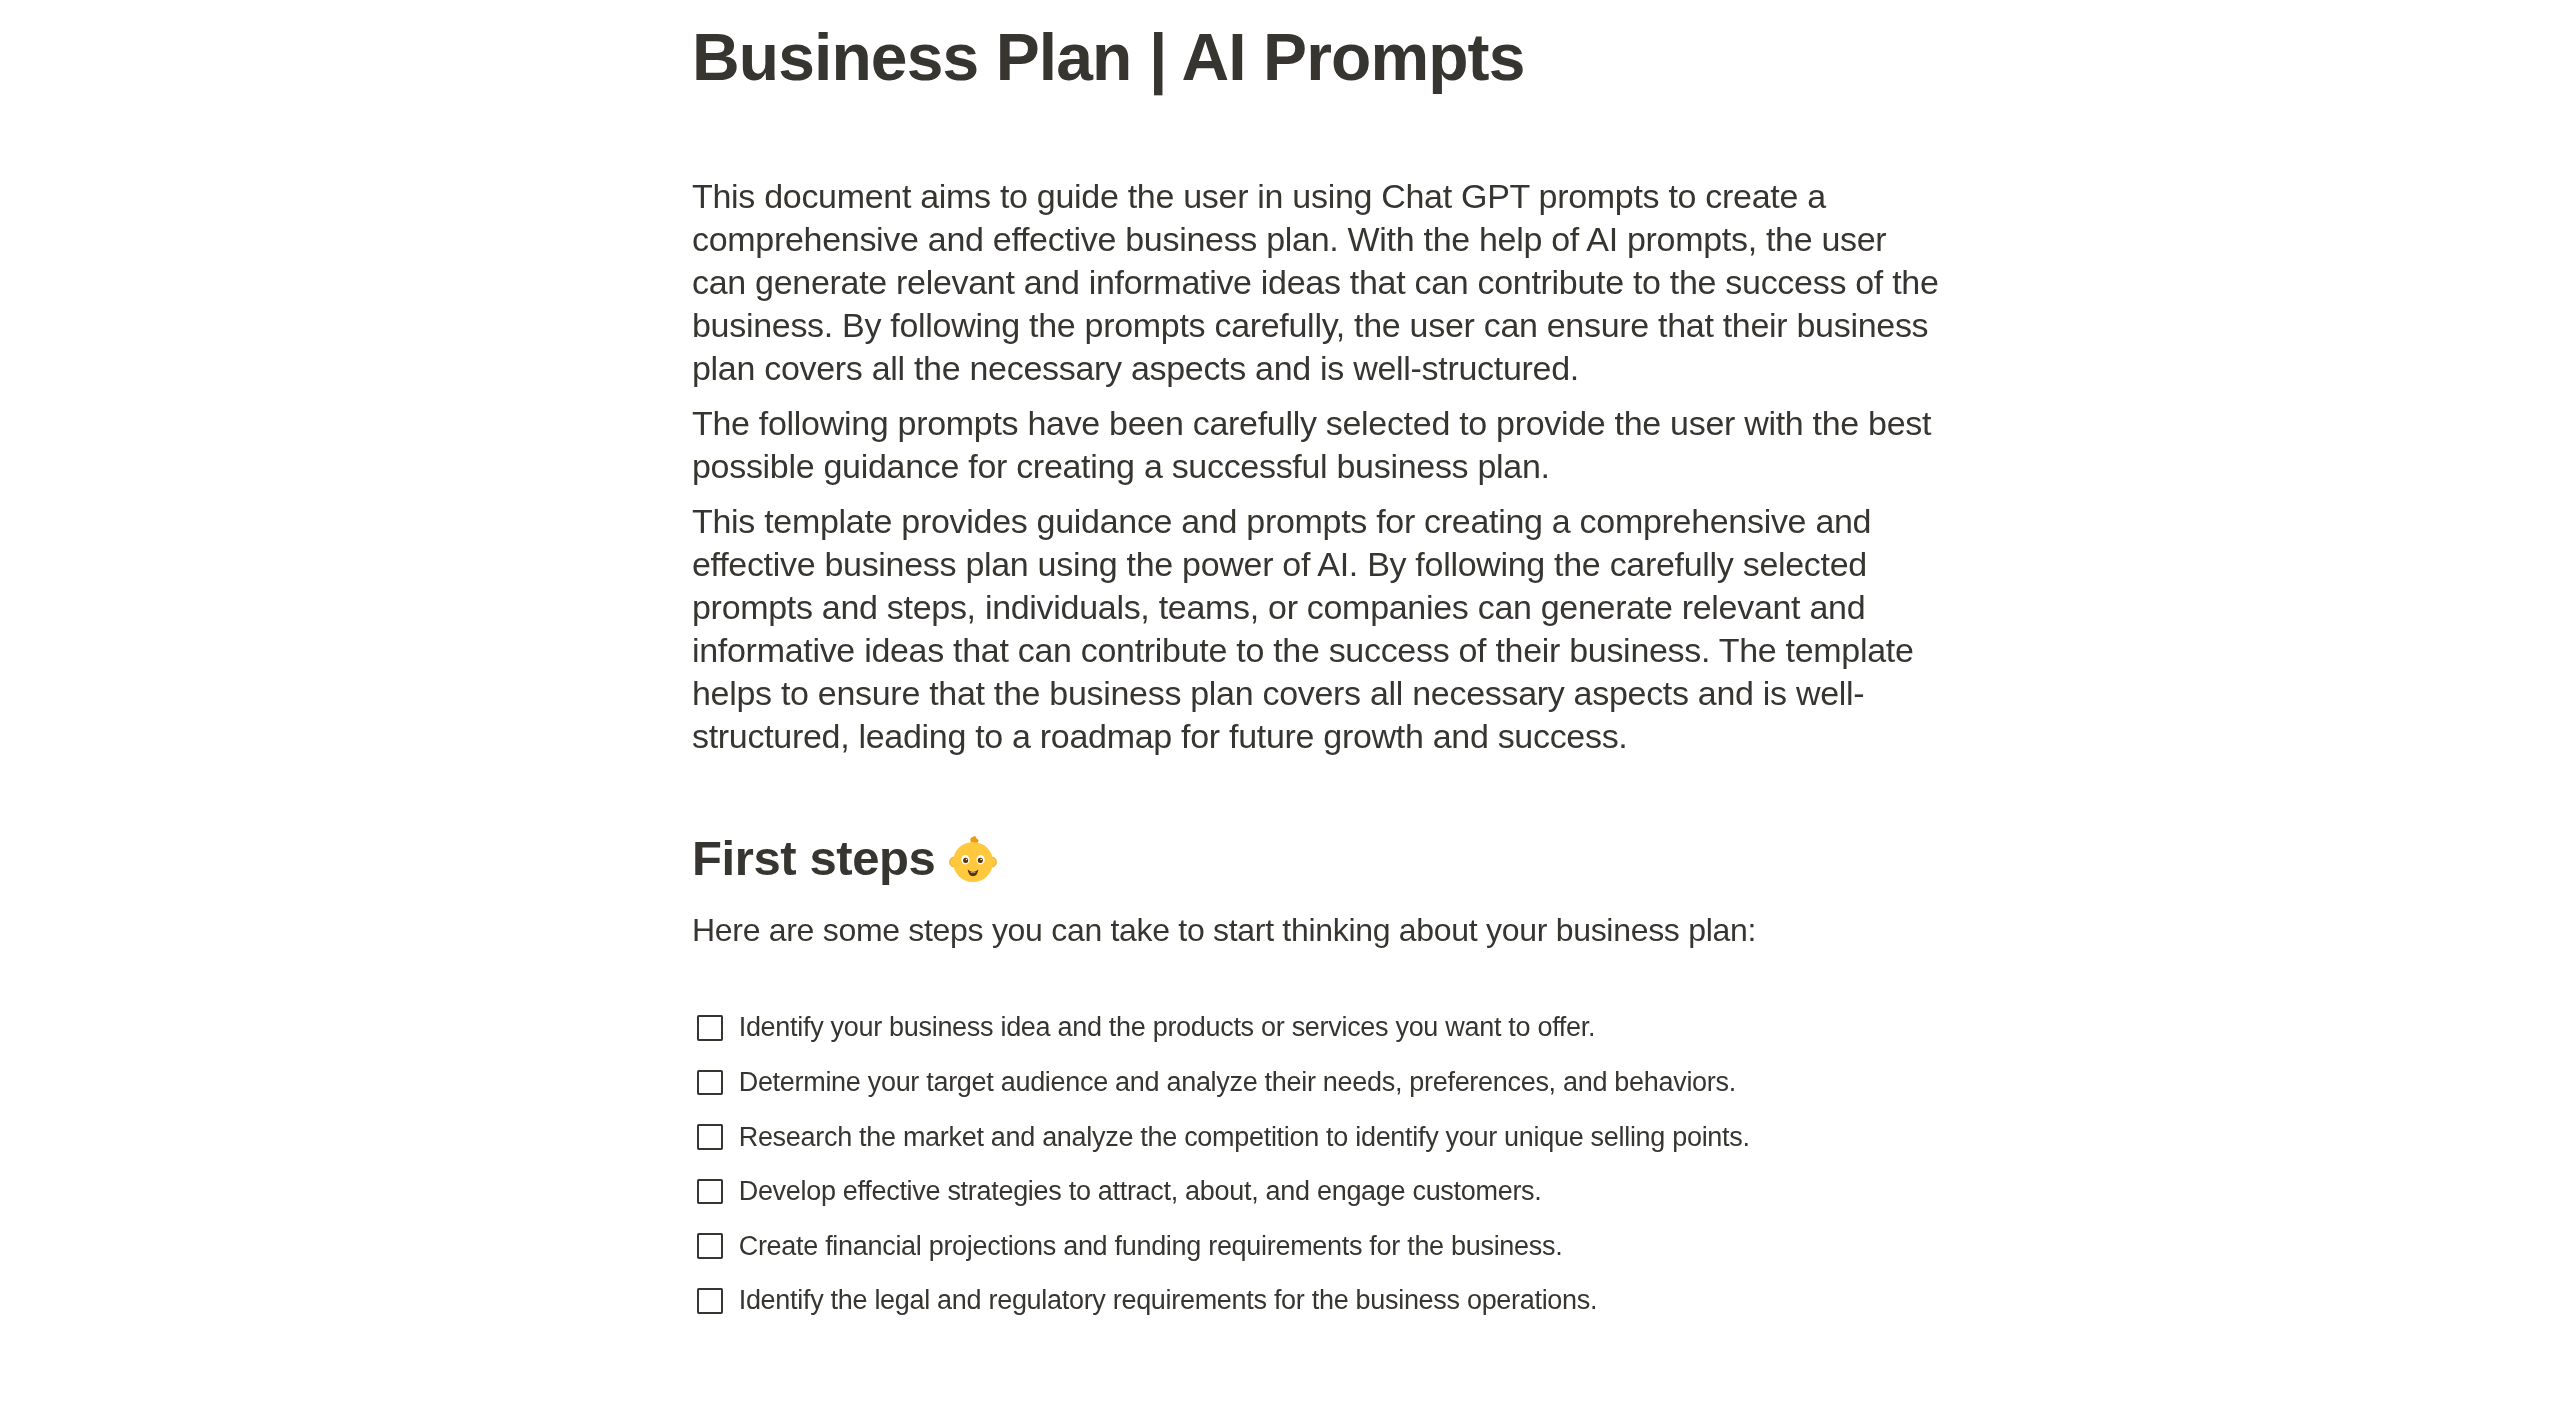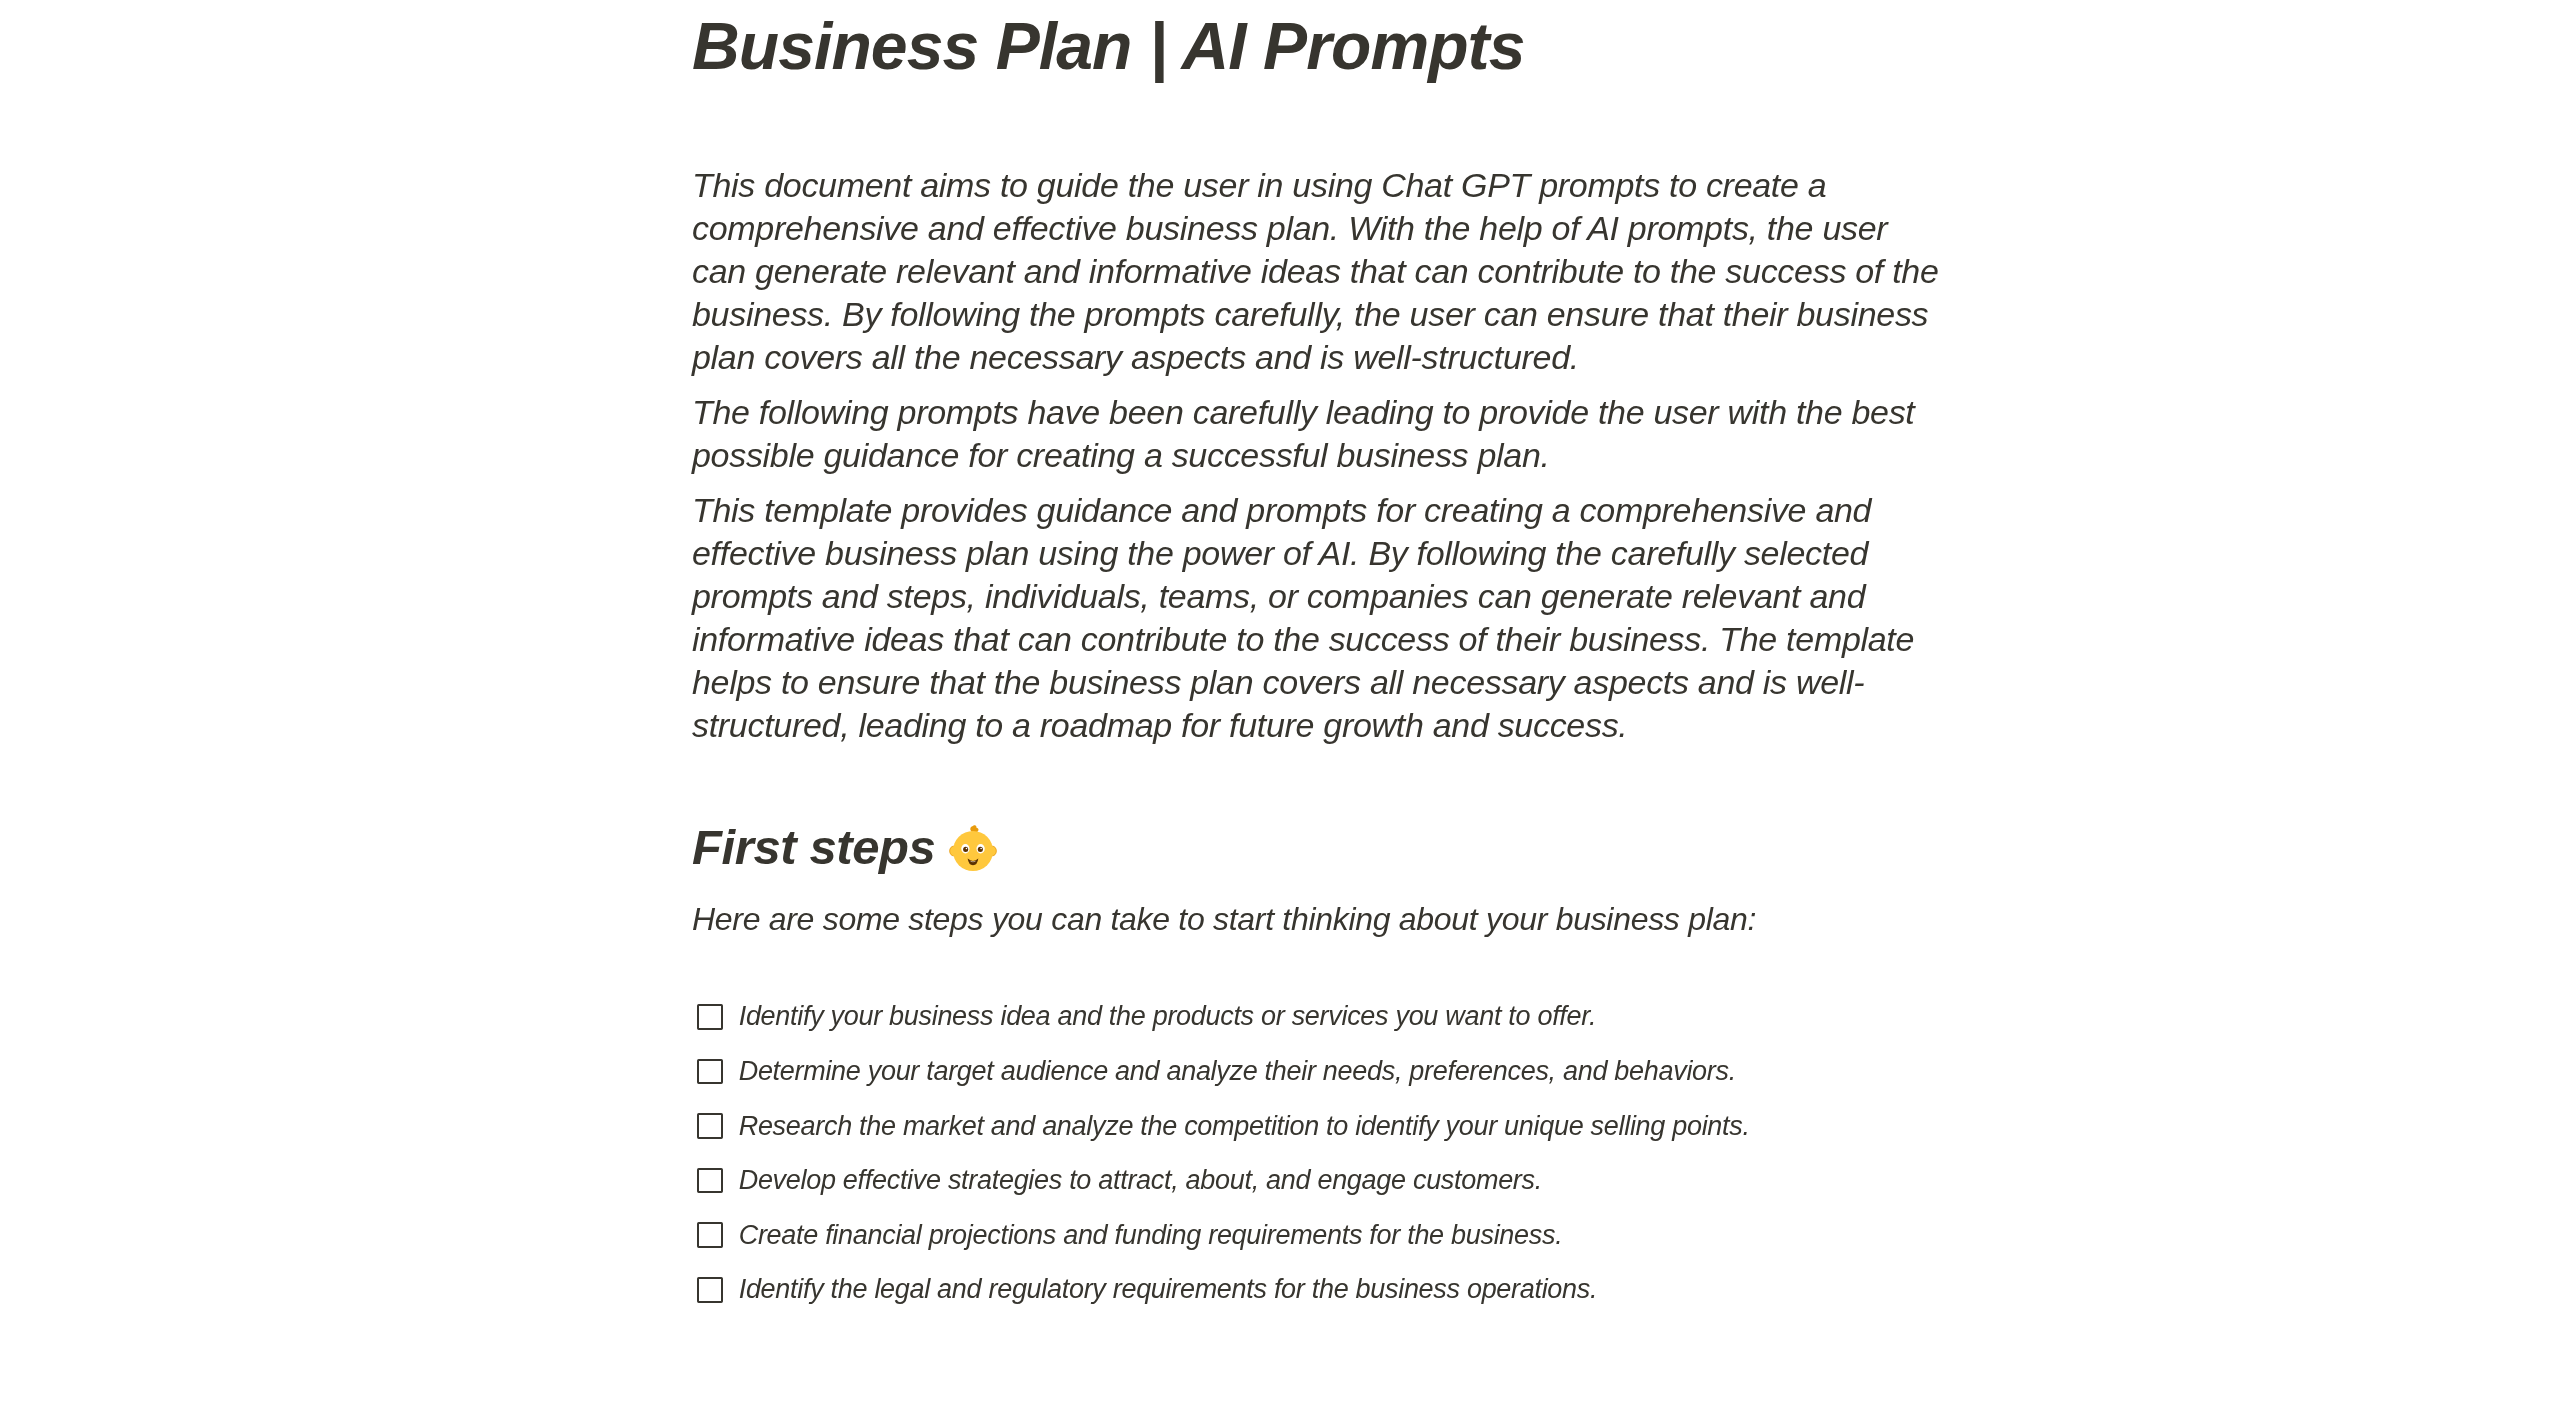"Business Plan | AI Prompts" .content { font-style: italic -> none; padding-top: 7px -> 18px }
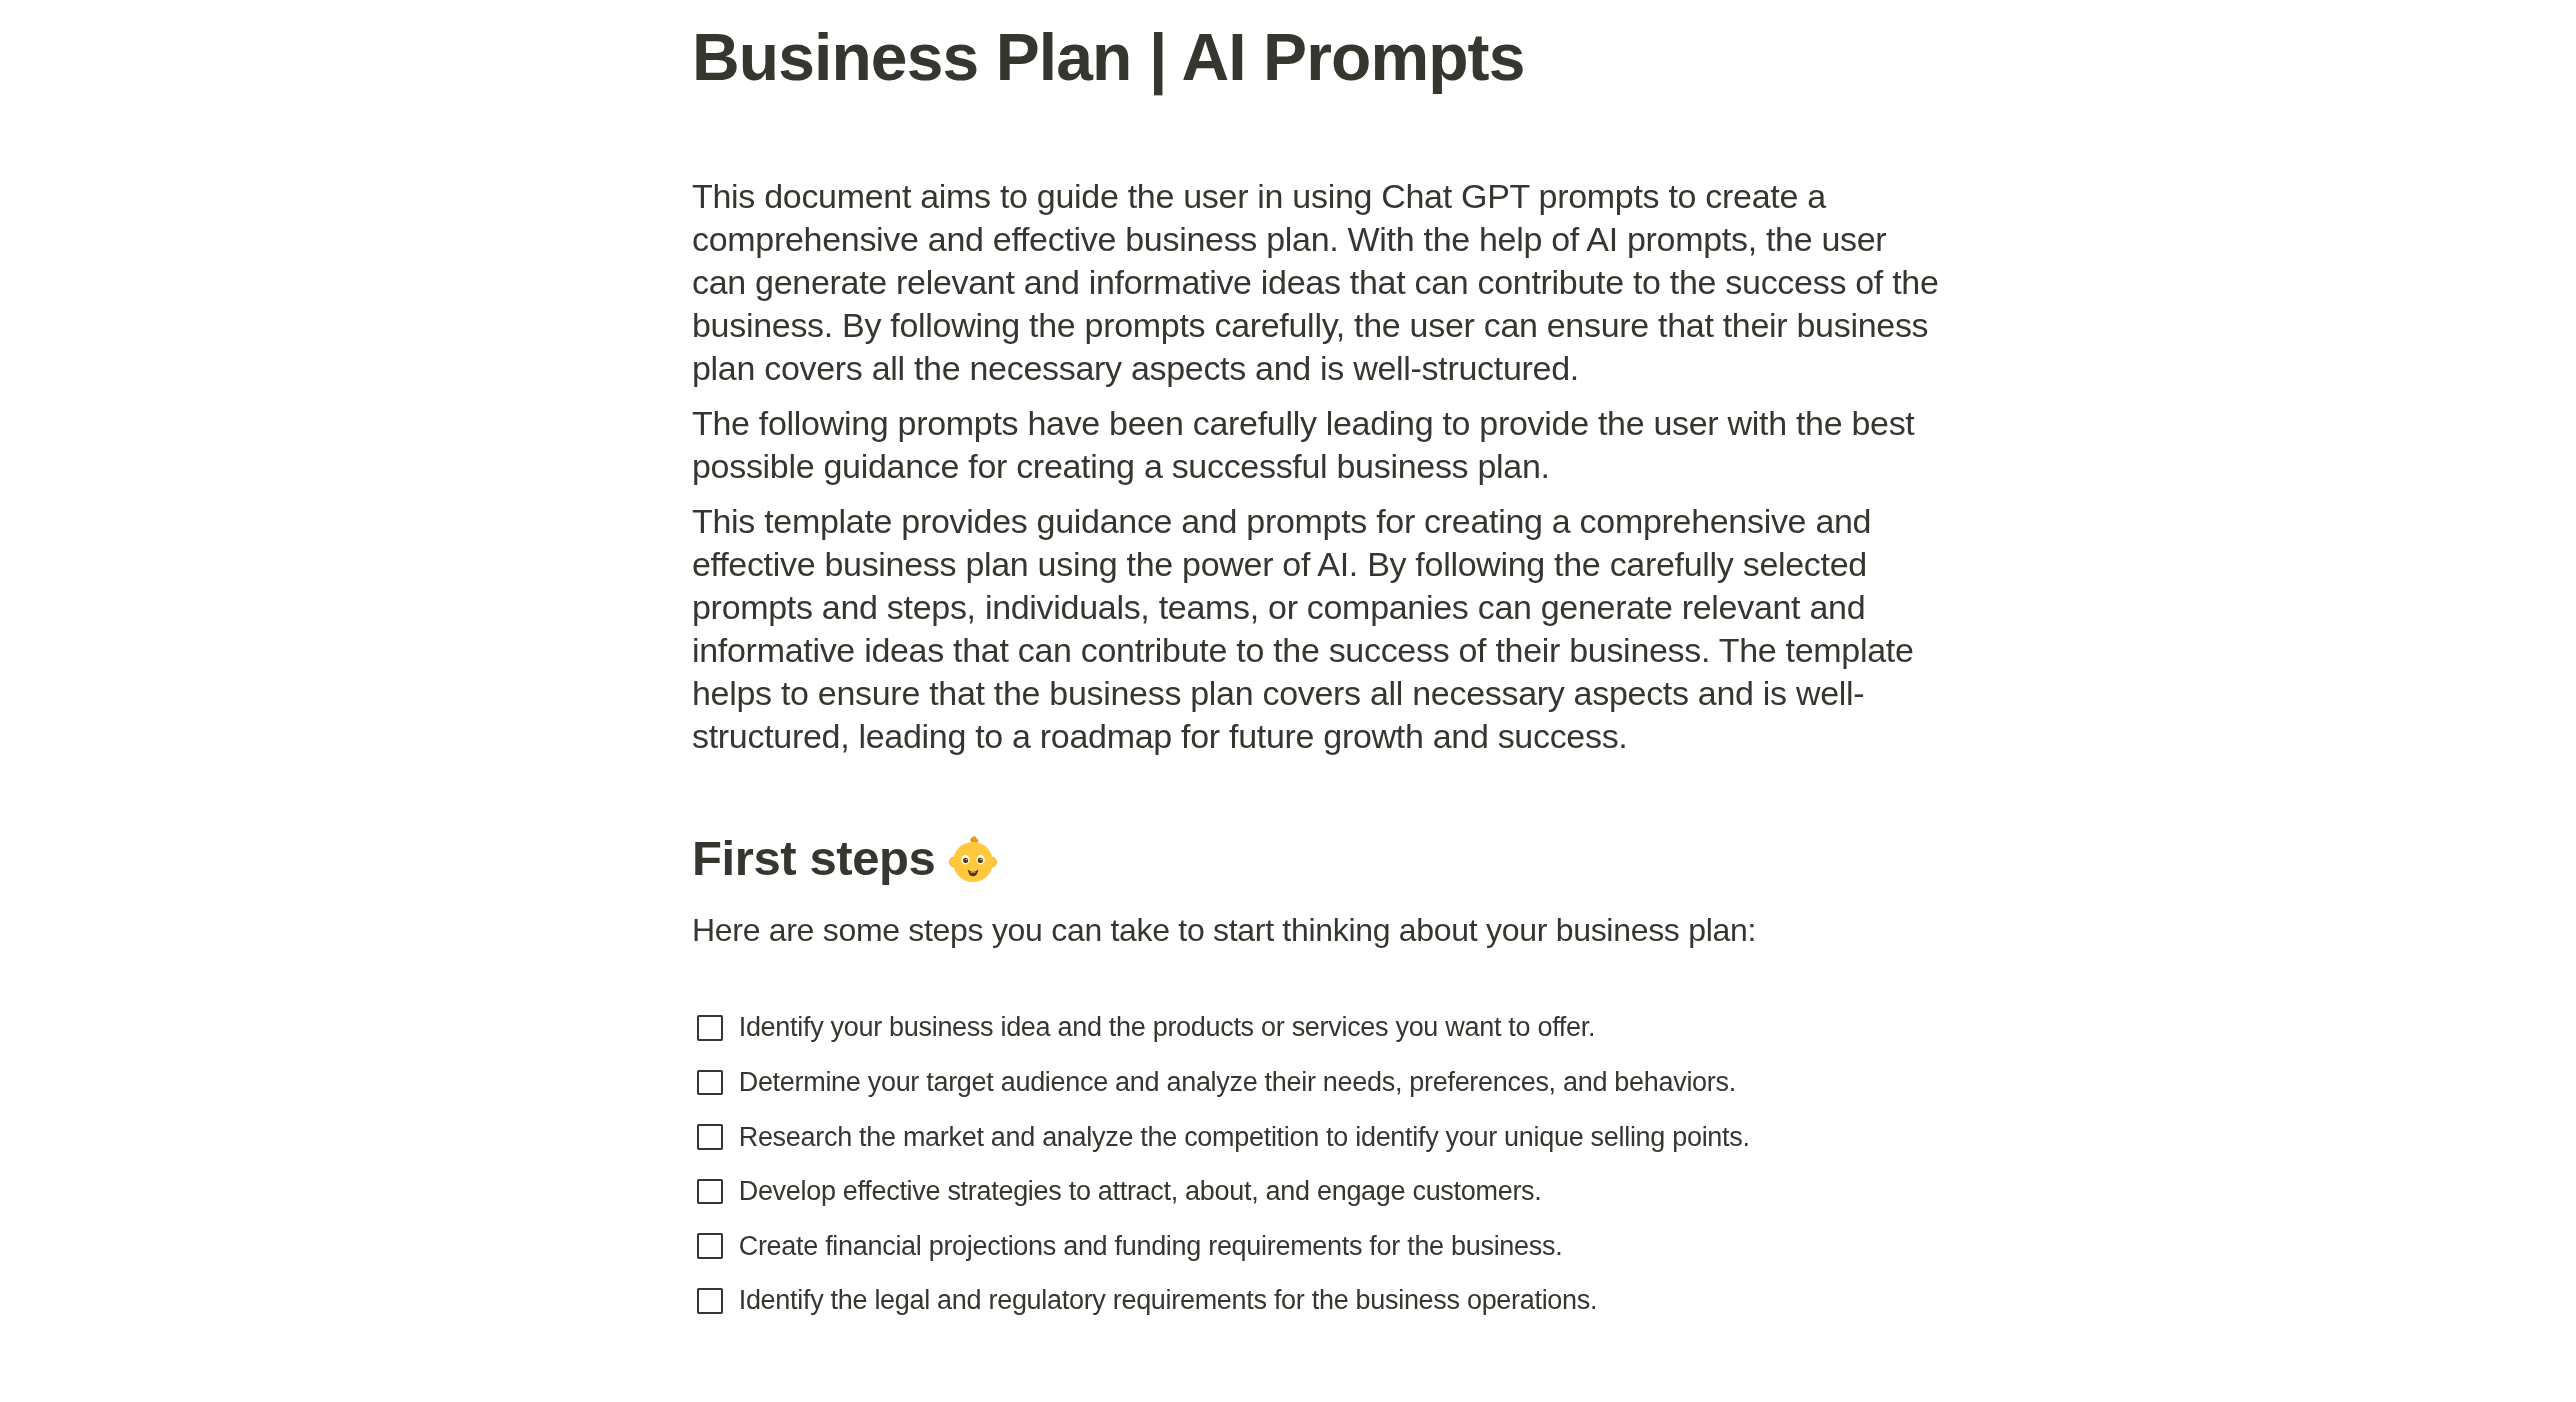"The following prompts have been" p { text: leading -> selected }
